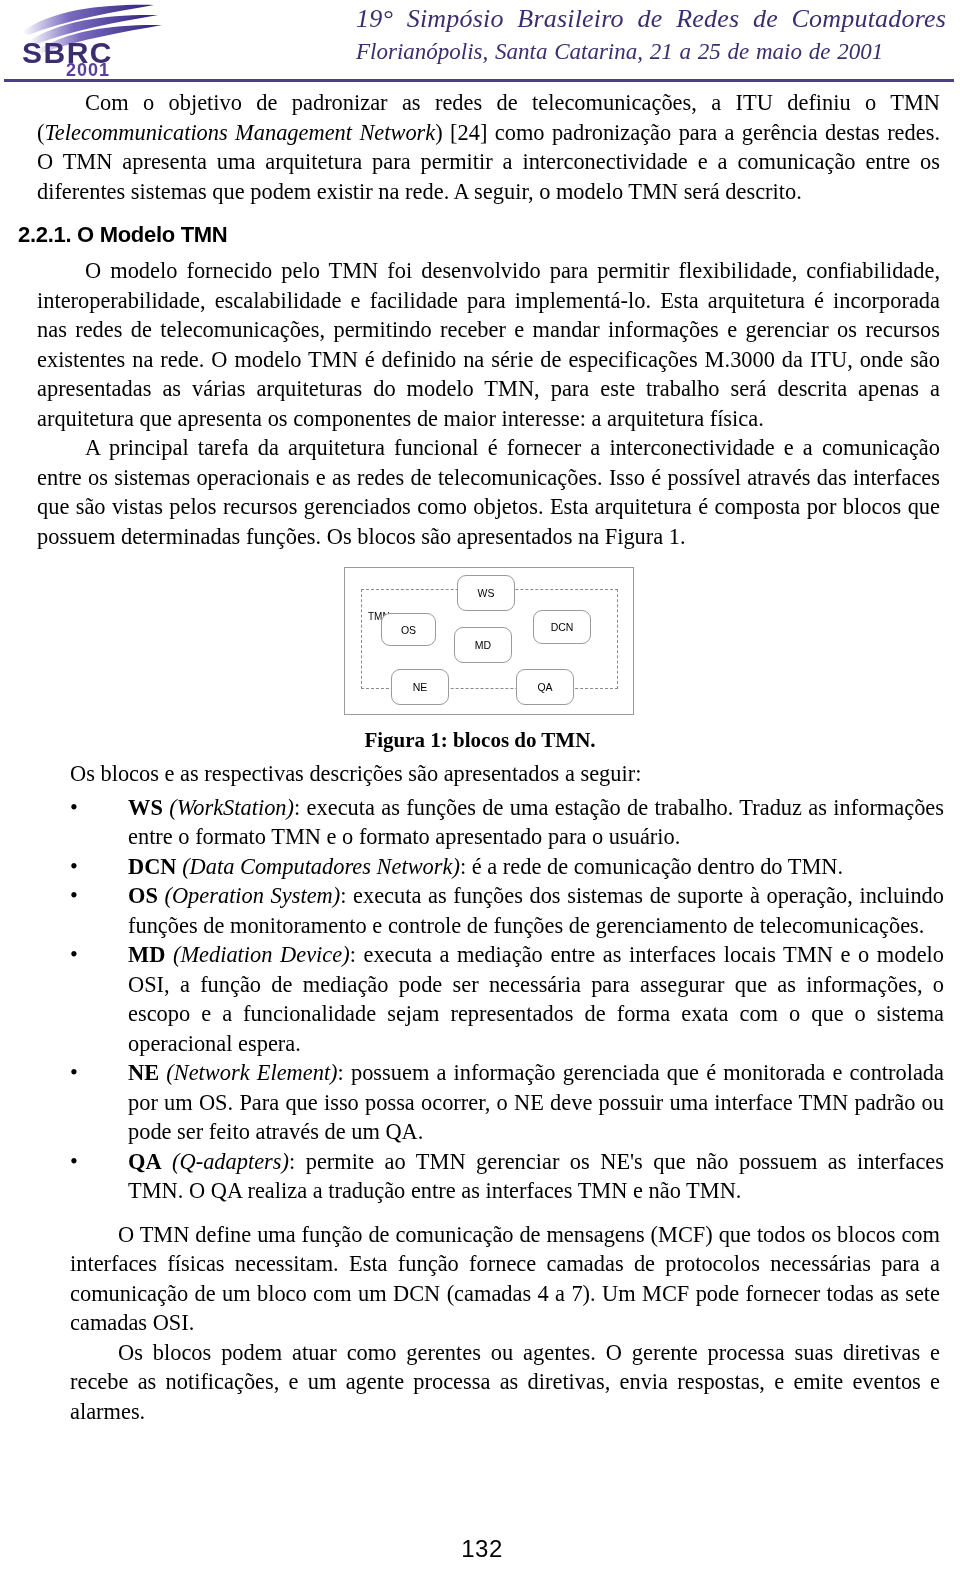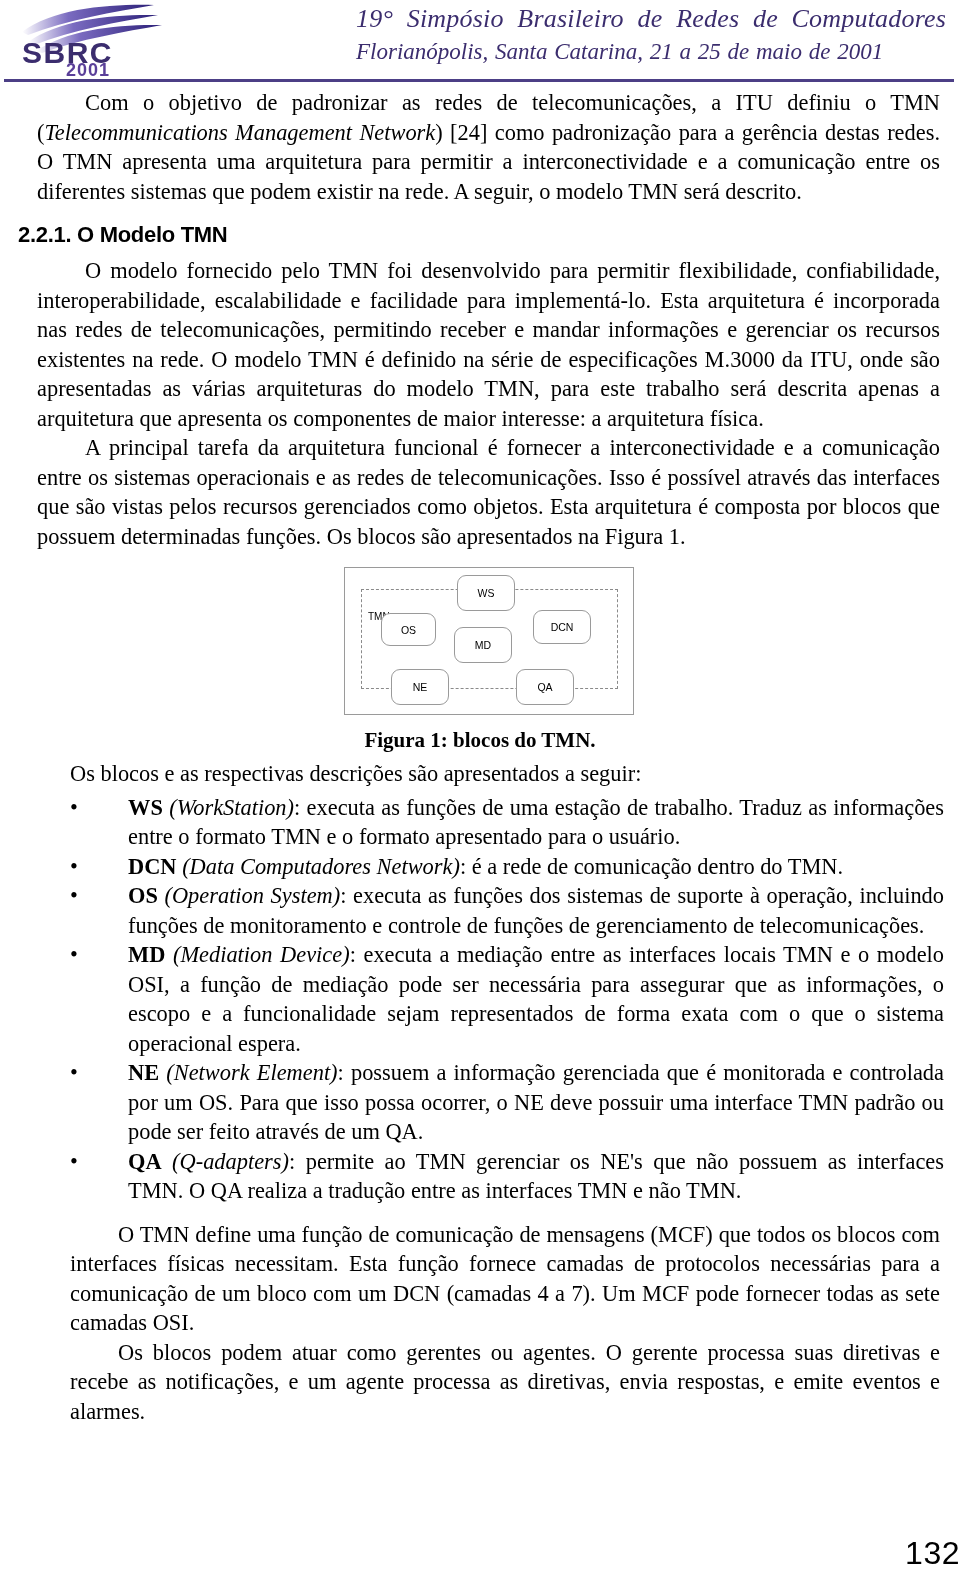"132" #page-number { font-size: 32px -> 24px; text-align: right -> center }
